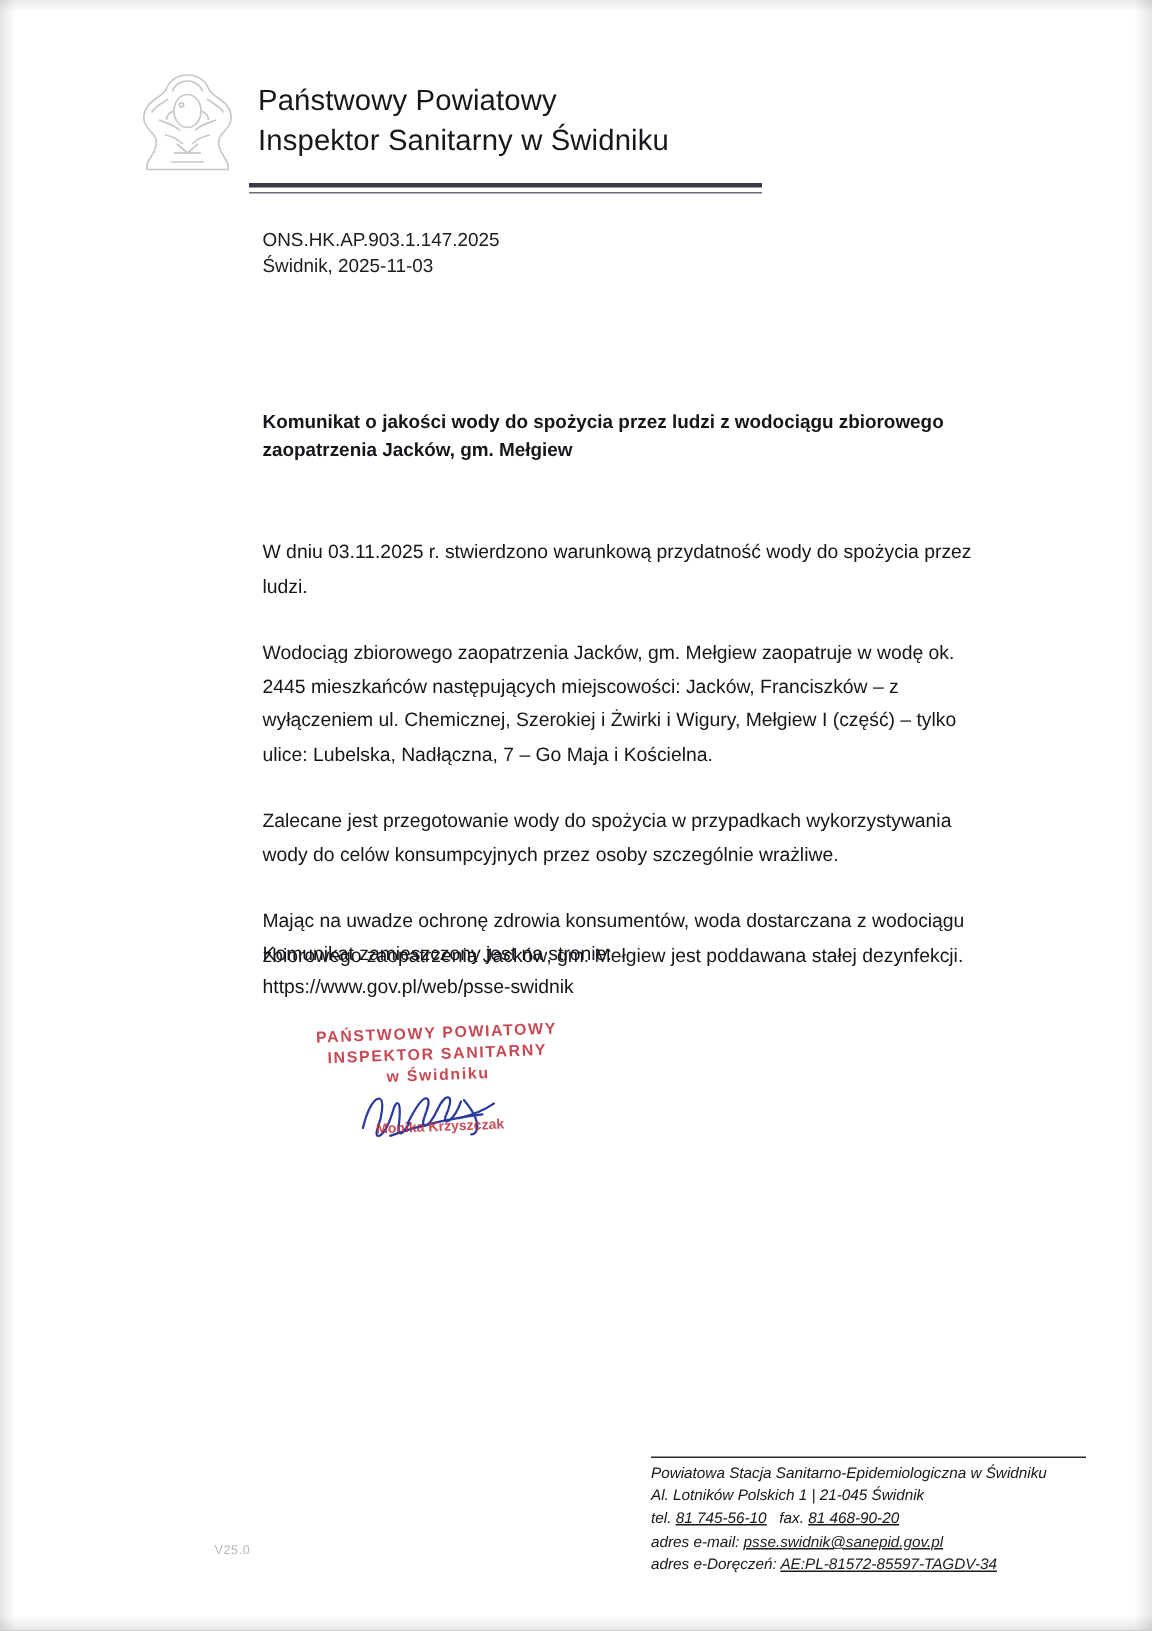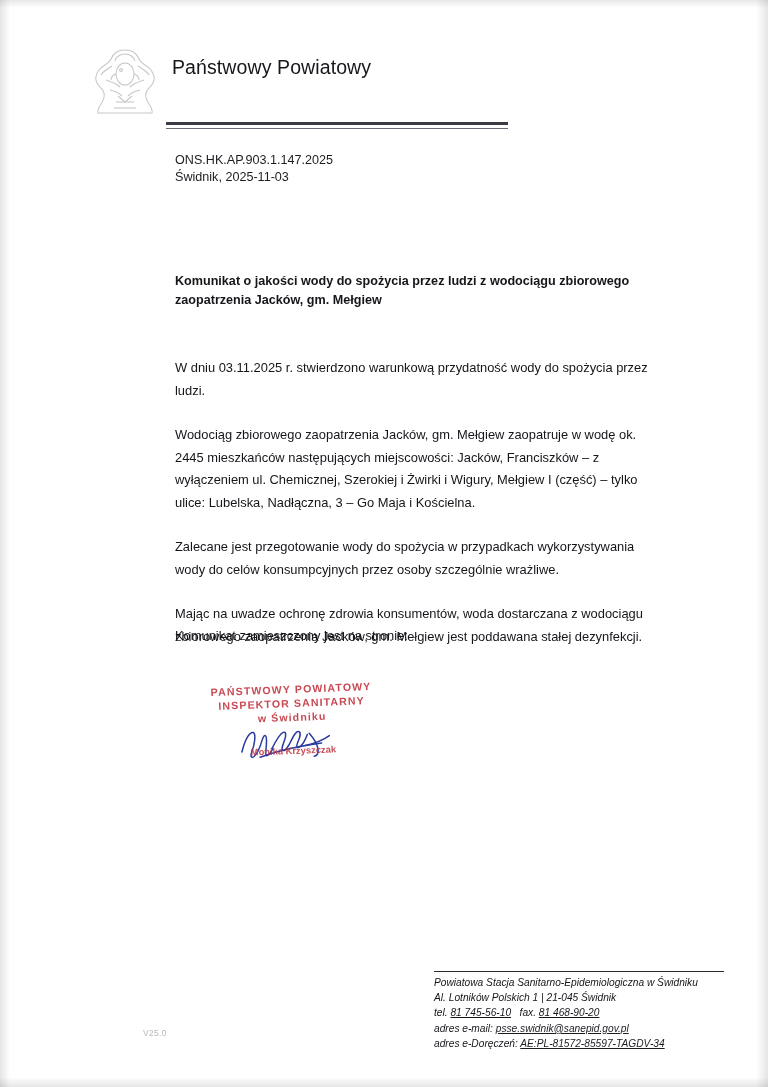"Inspektor Sanitarny w Świdniku" div.header-line { html: none -> <div>Inspektor Sanitarny w Świdniku</div> }
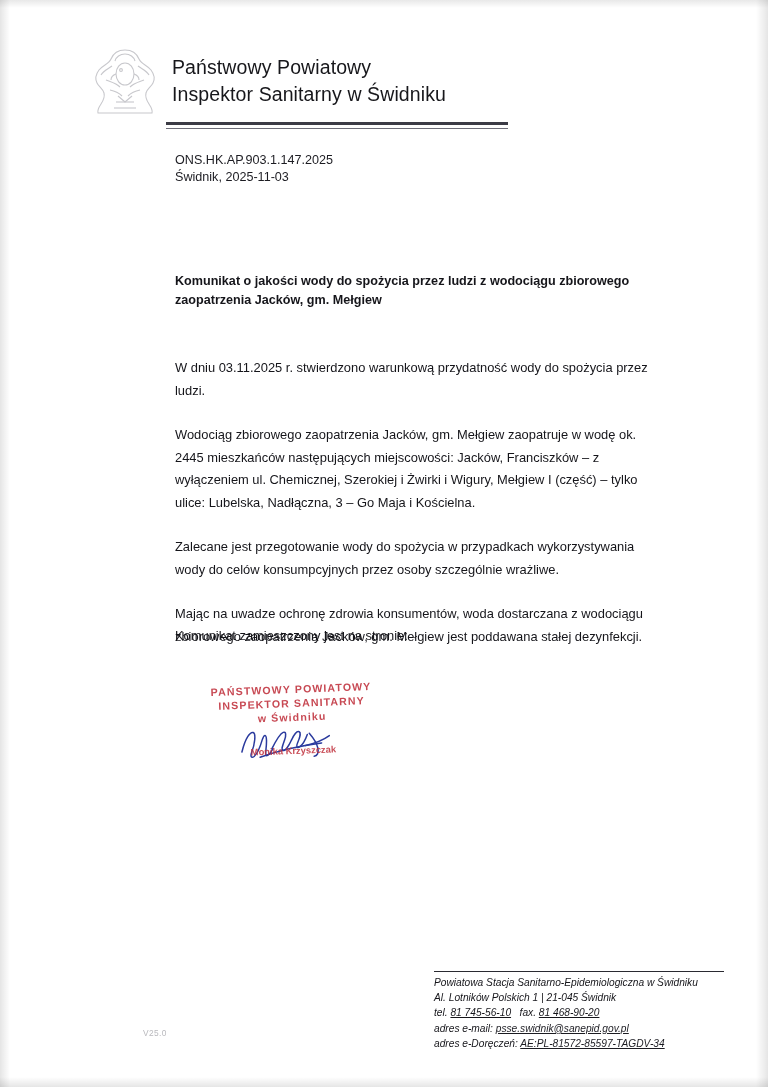"Wodociąg zbiorowego zaopatrzenia Jacków," p { text: 3 -> 7 }
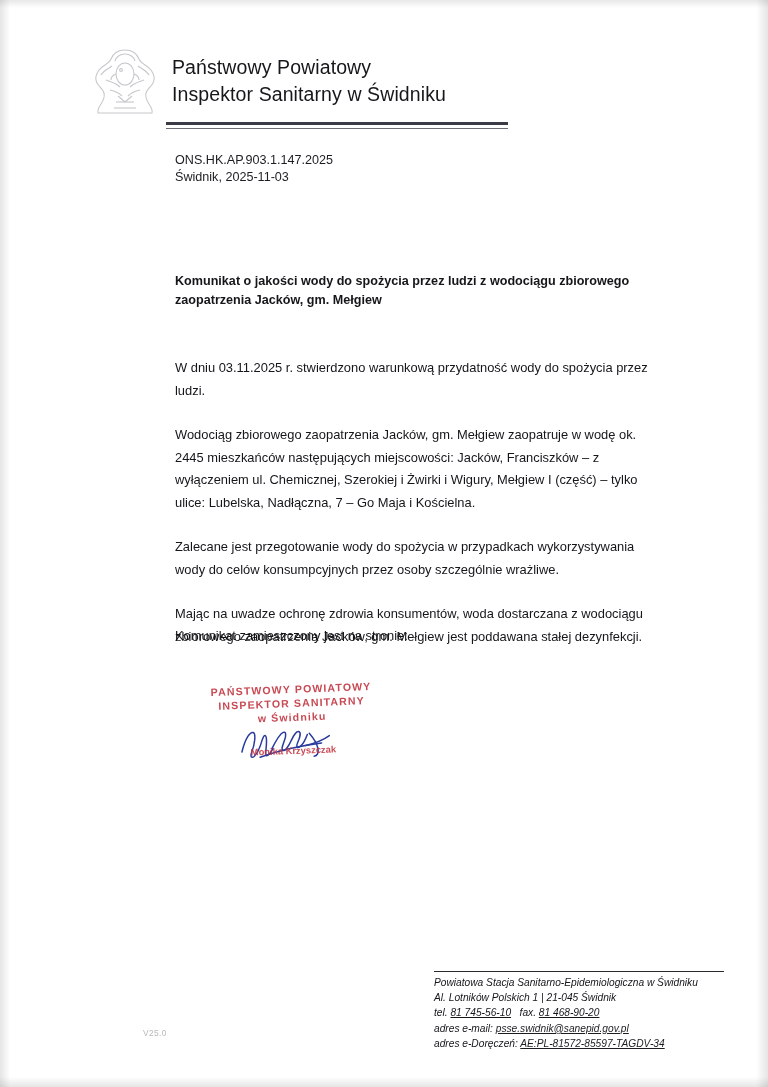"https://www.gov.pl/web/psse-swidnik" div { html: none -> <div>https://www.gov.pl/web/psse-swidnik</div> }
